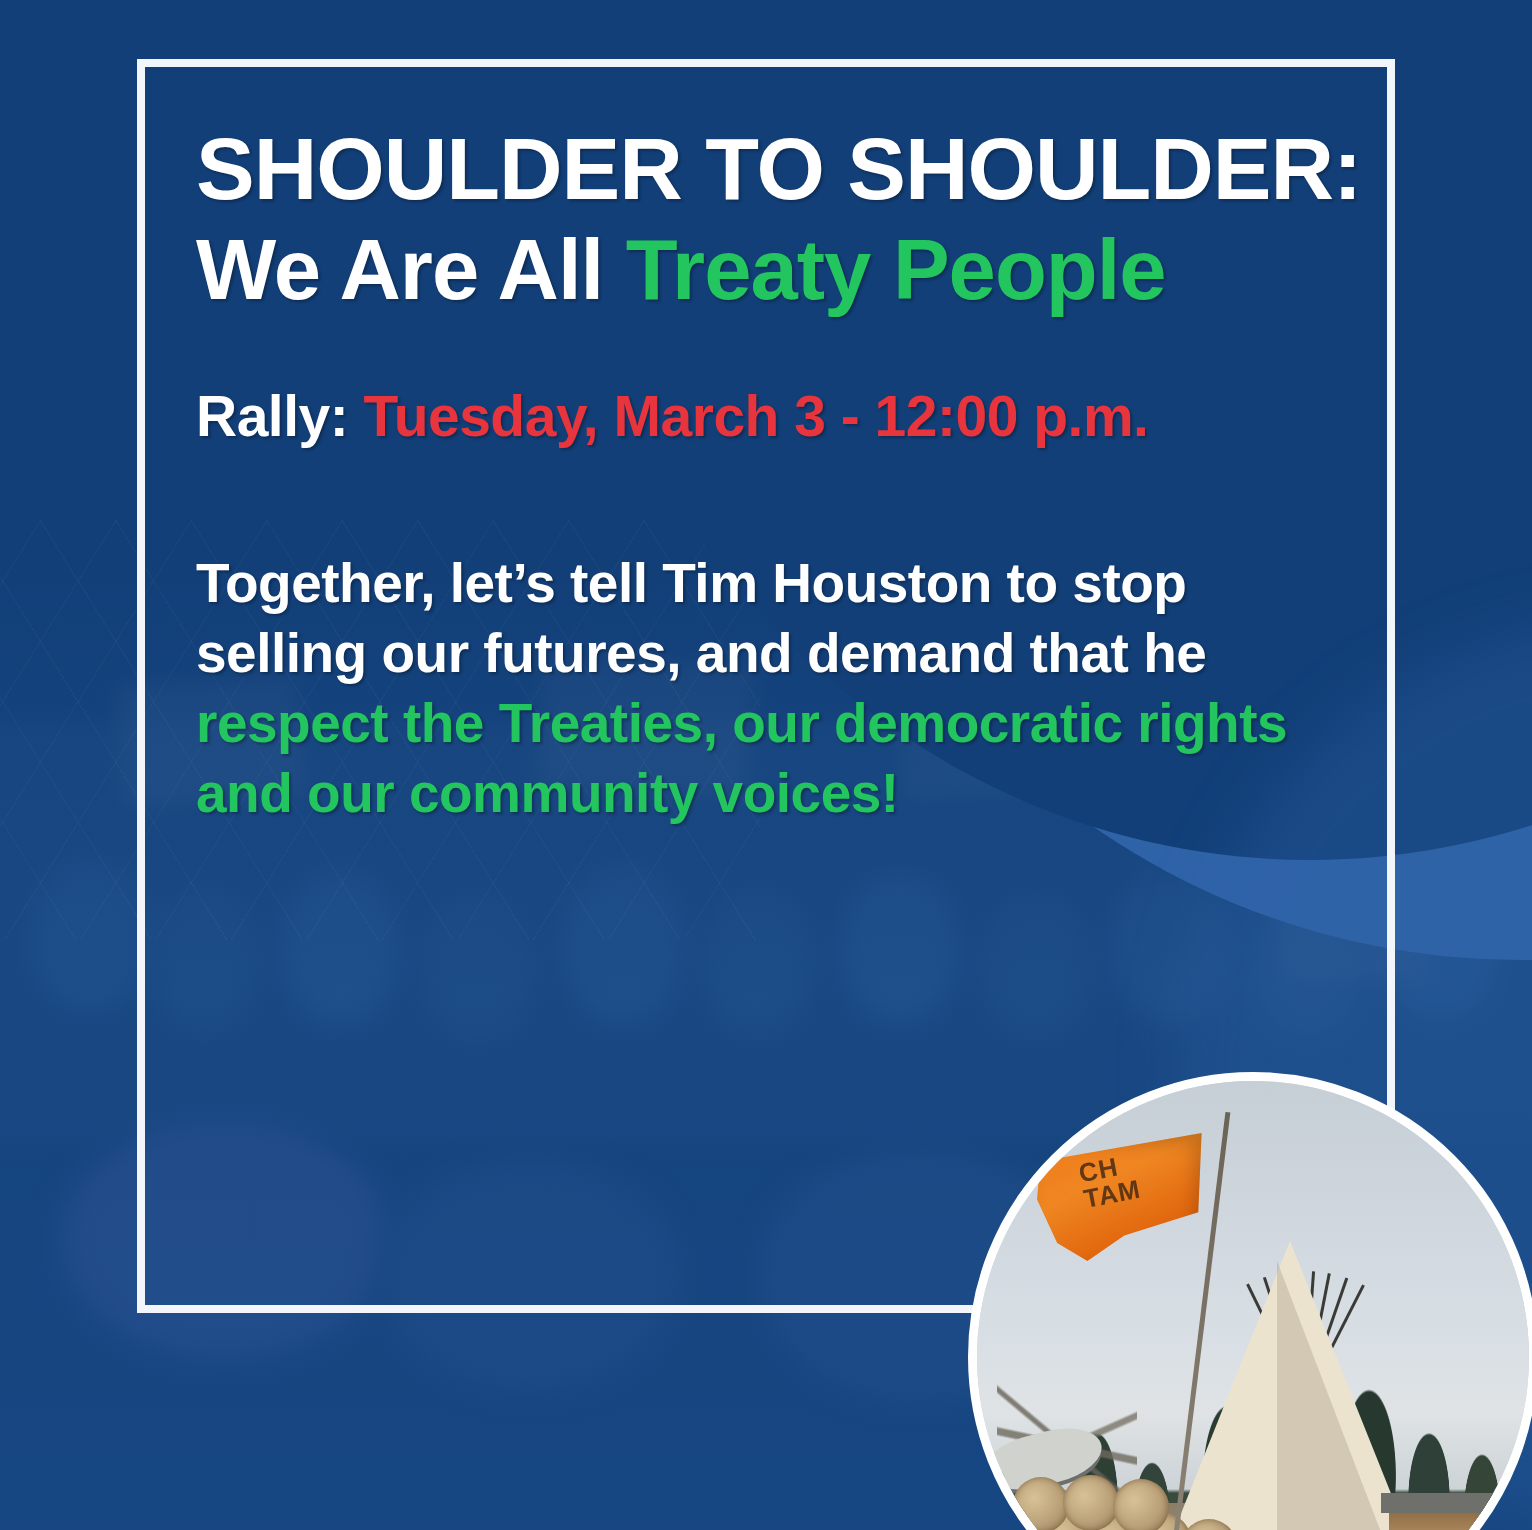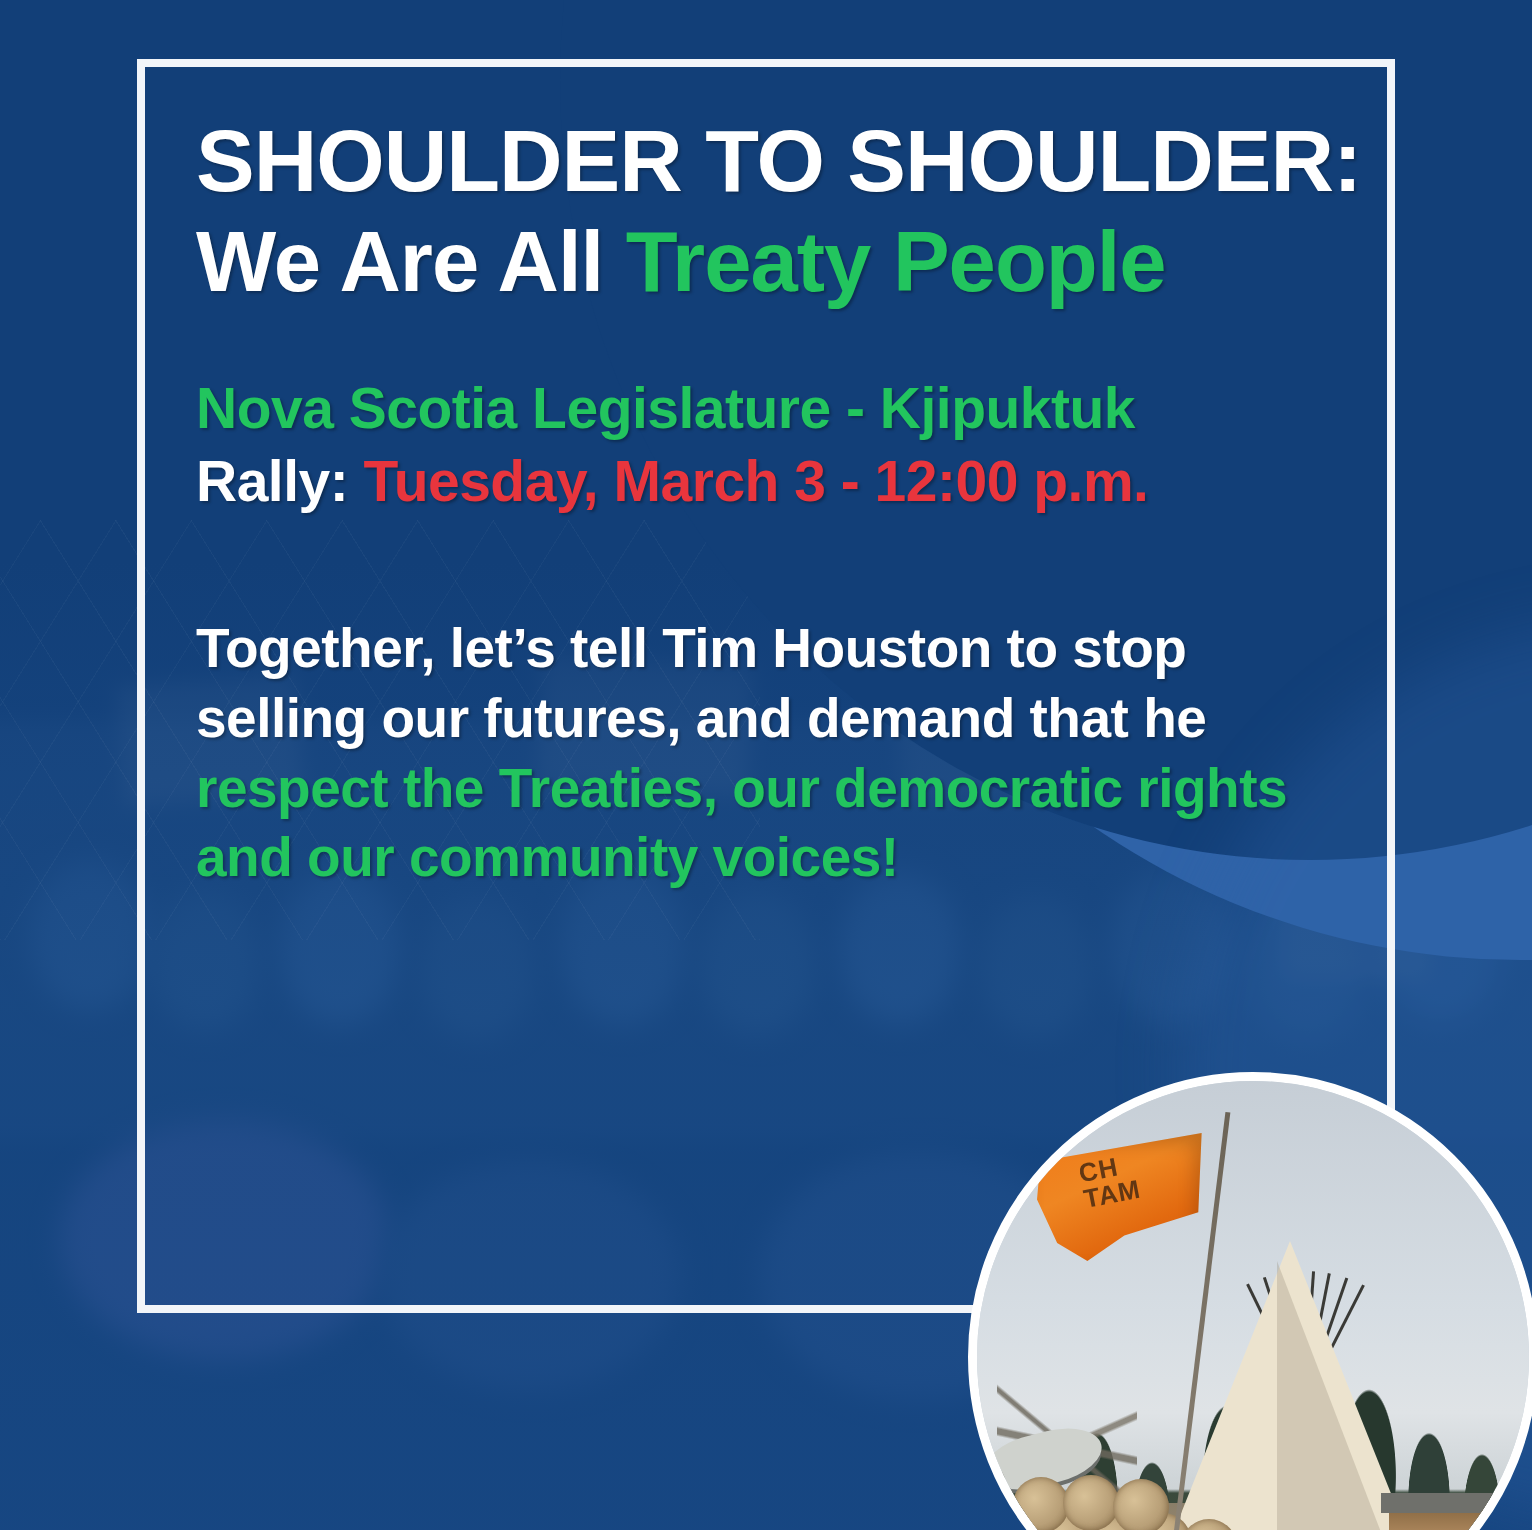"SHOULDER TO SHOULDER:" .content { top: 118px -> 126px }
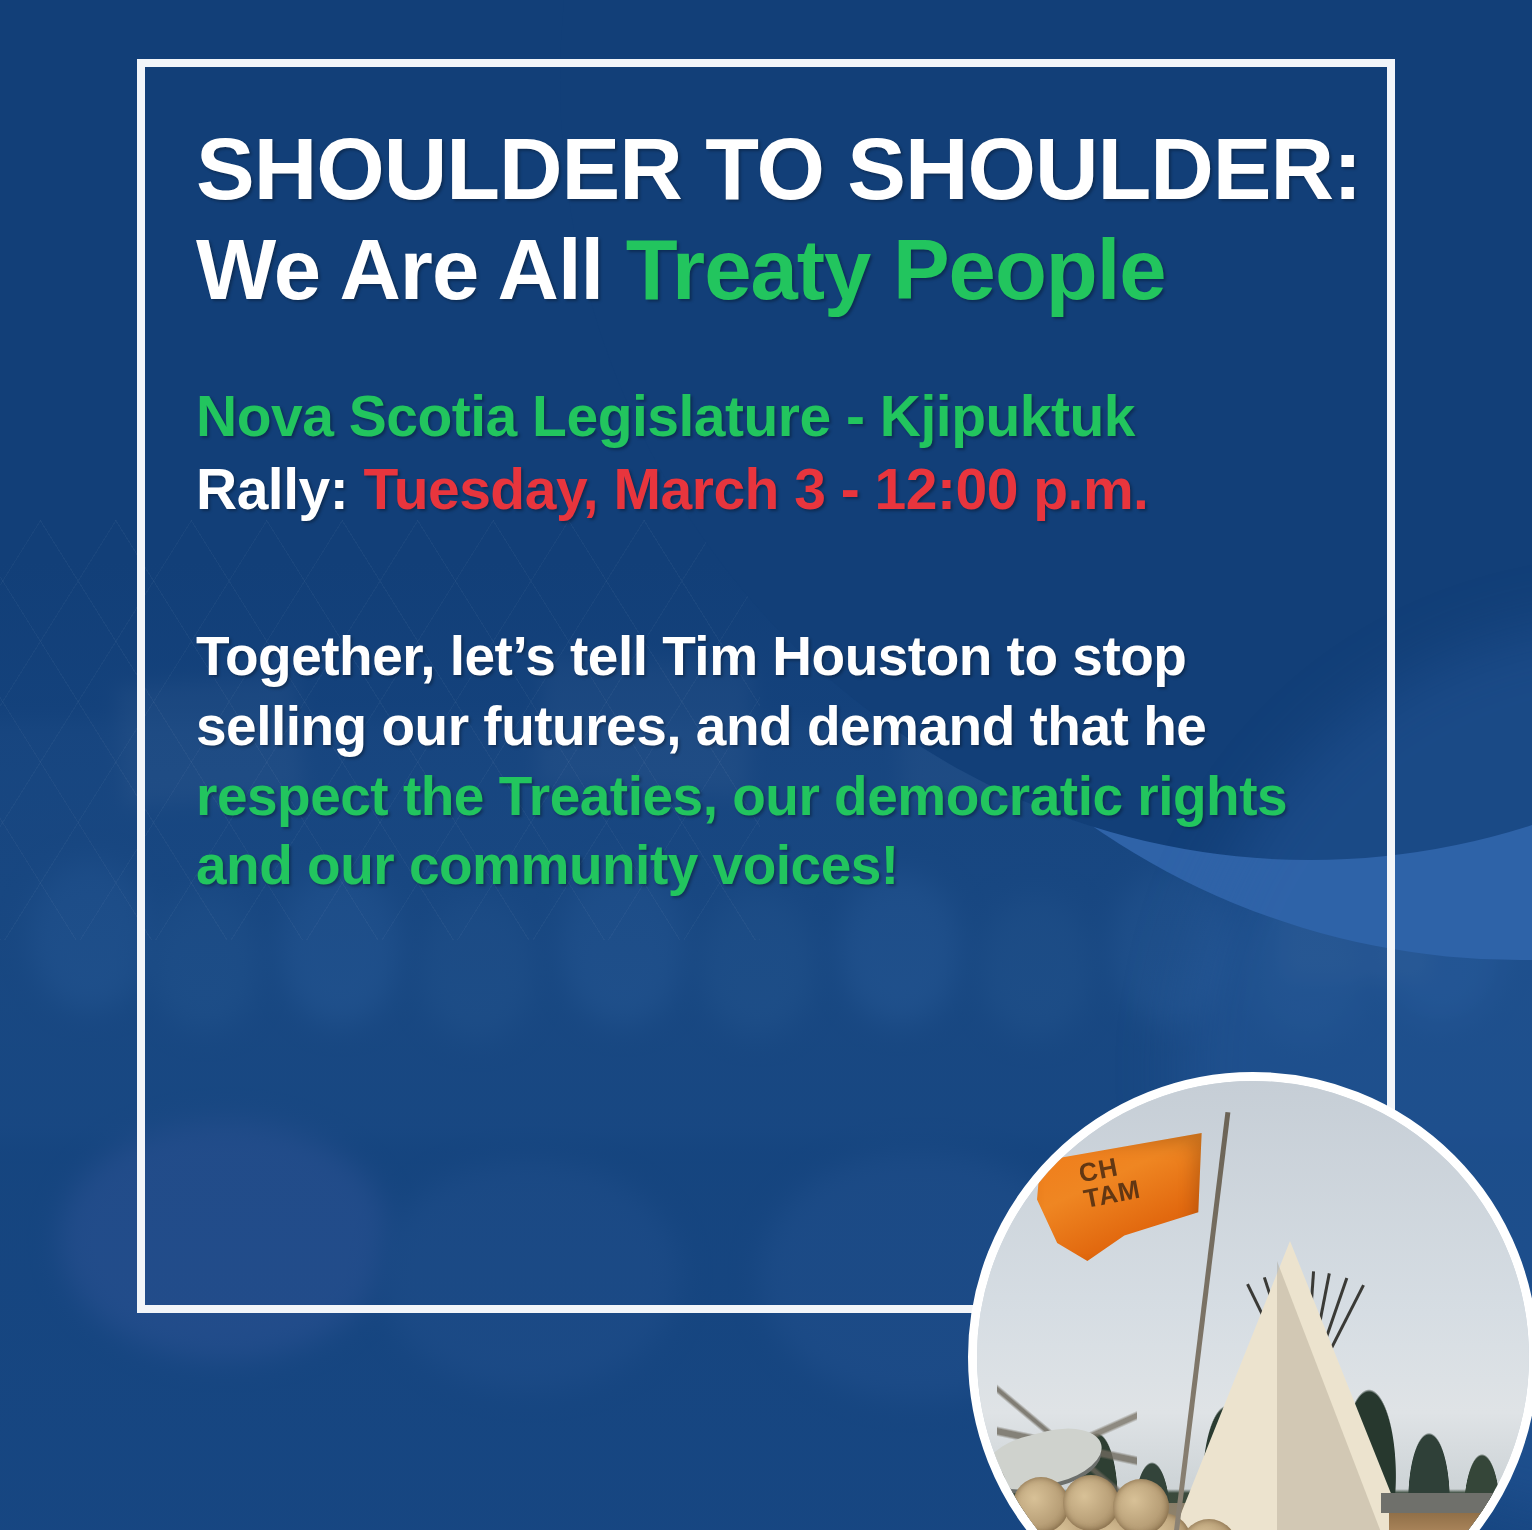"Nova Scotia Legislature - Kjipuktuk" div { html: <div><span>Nova Scotia Legislature - Kjipuktuk</span></div> -> none }
